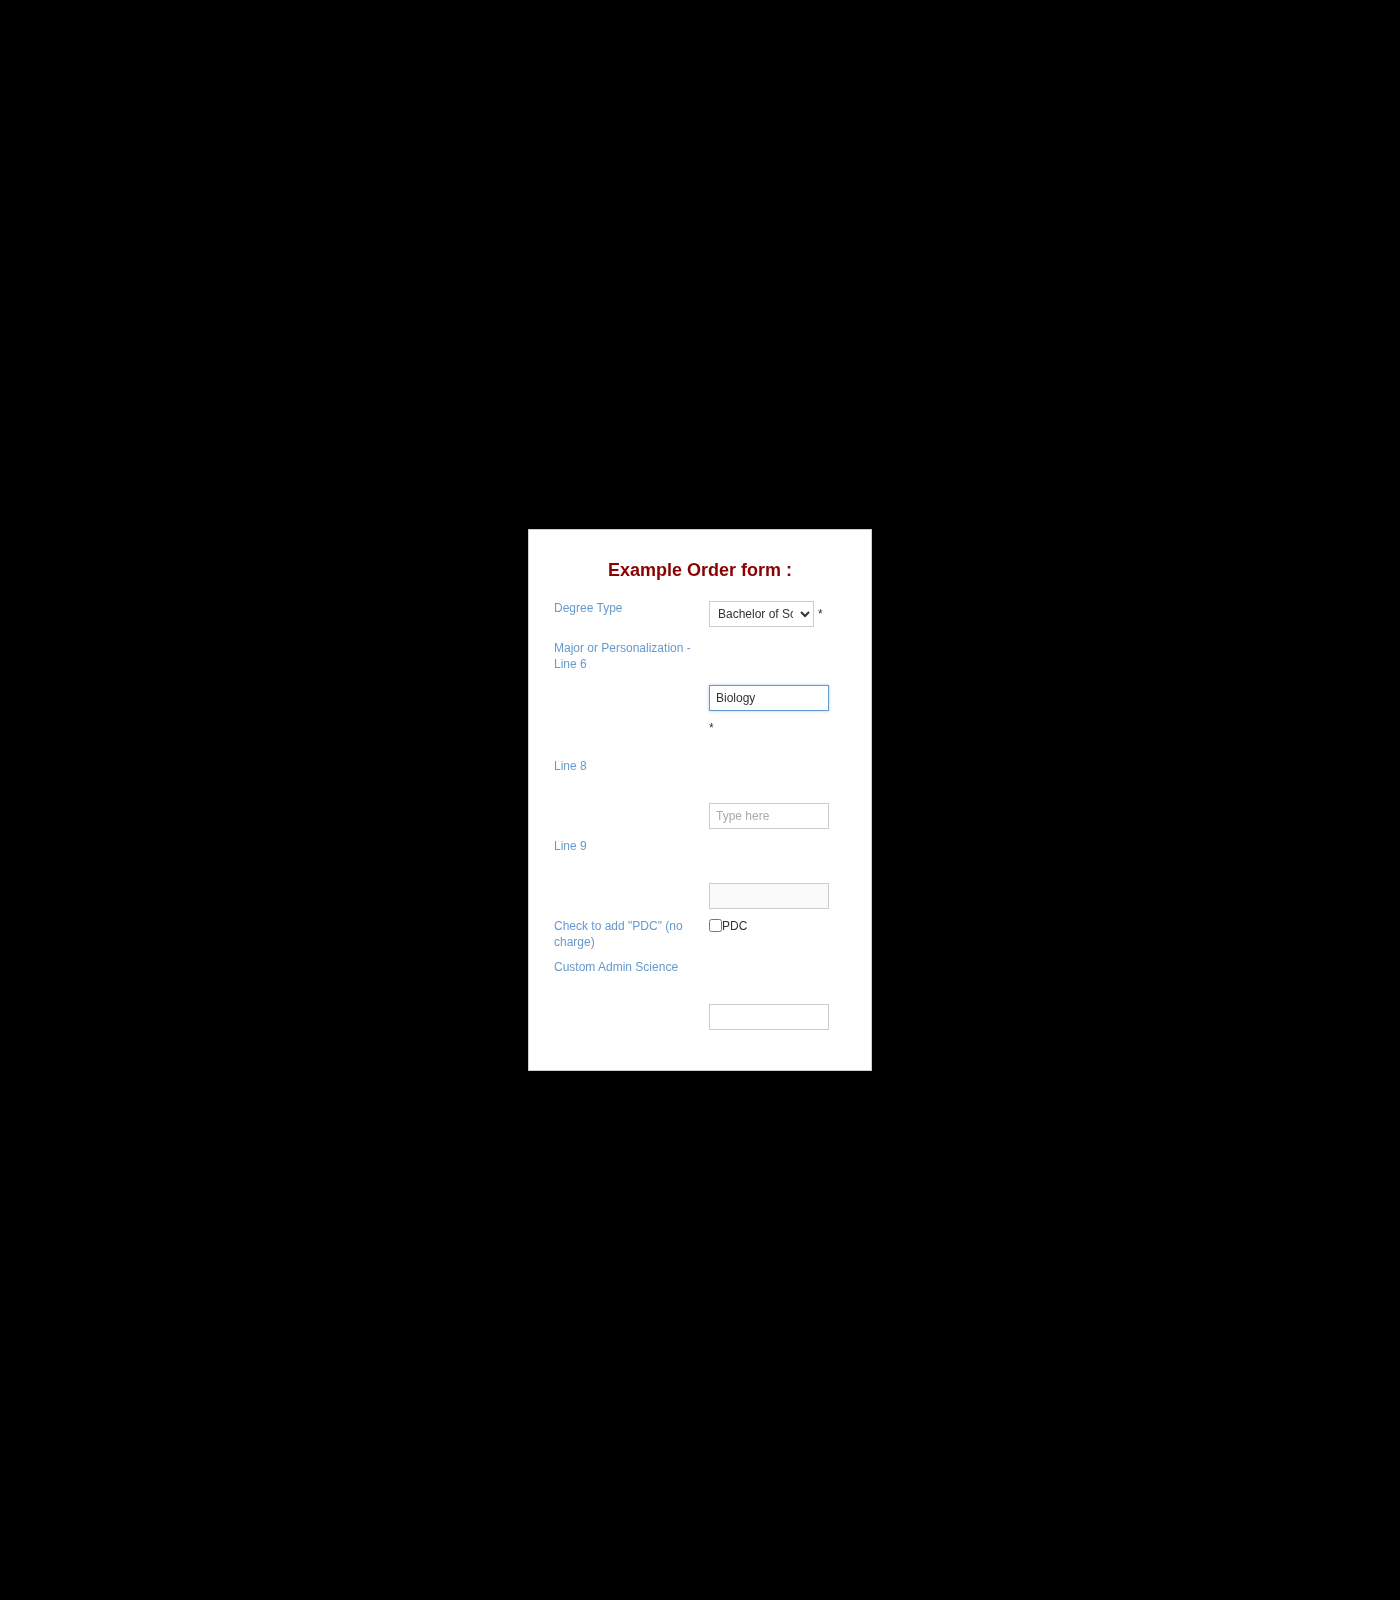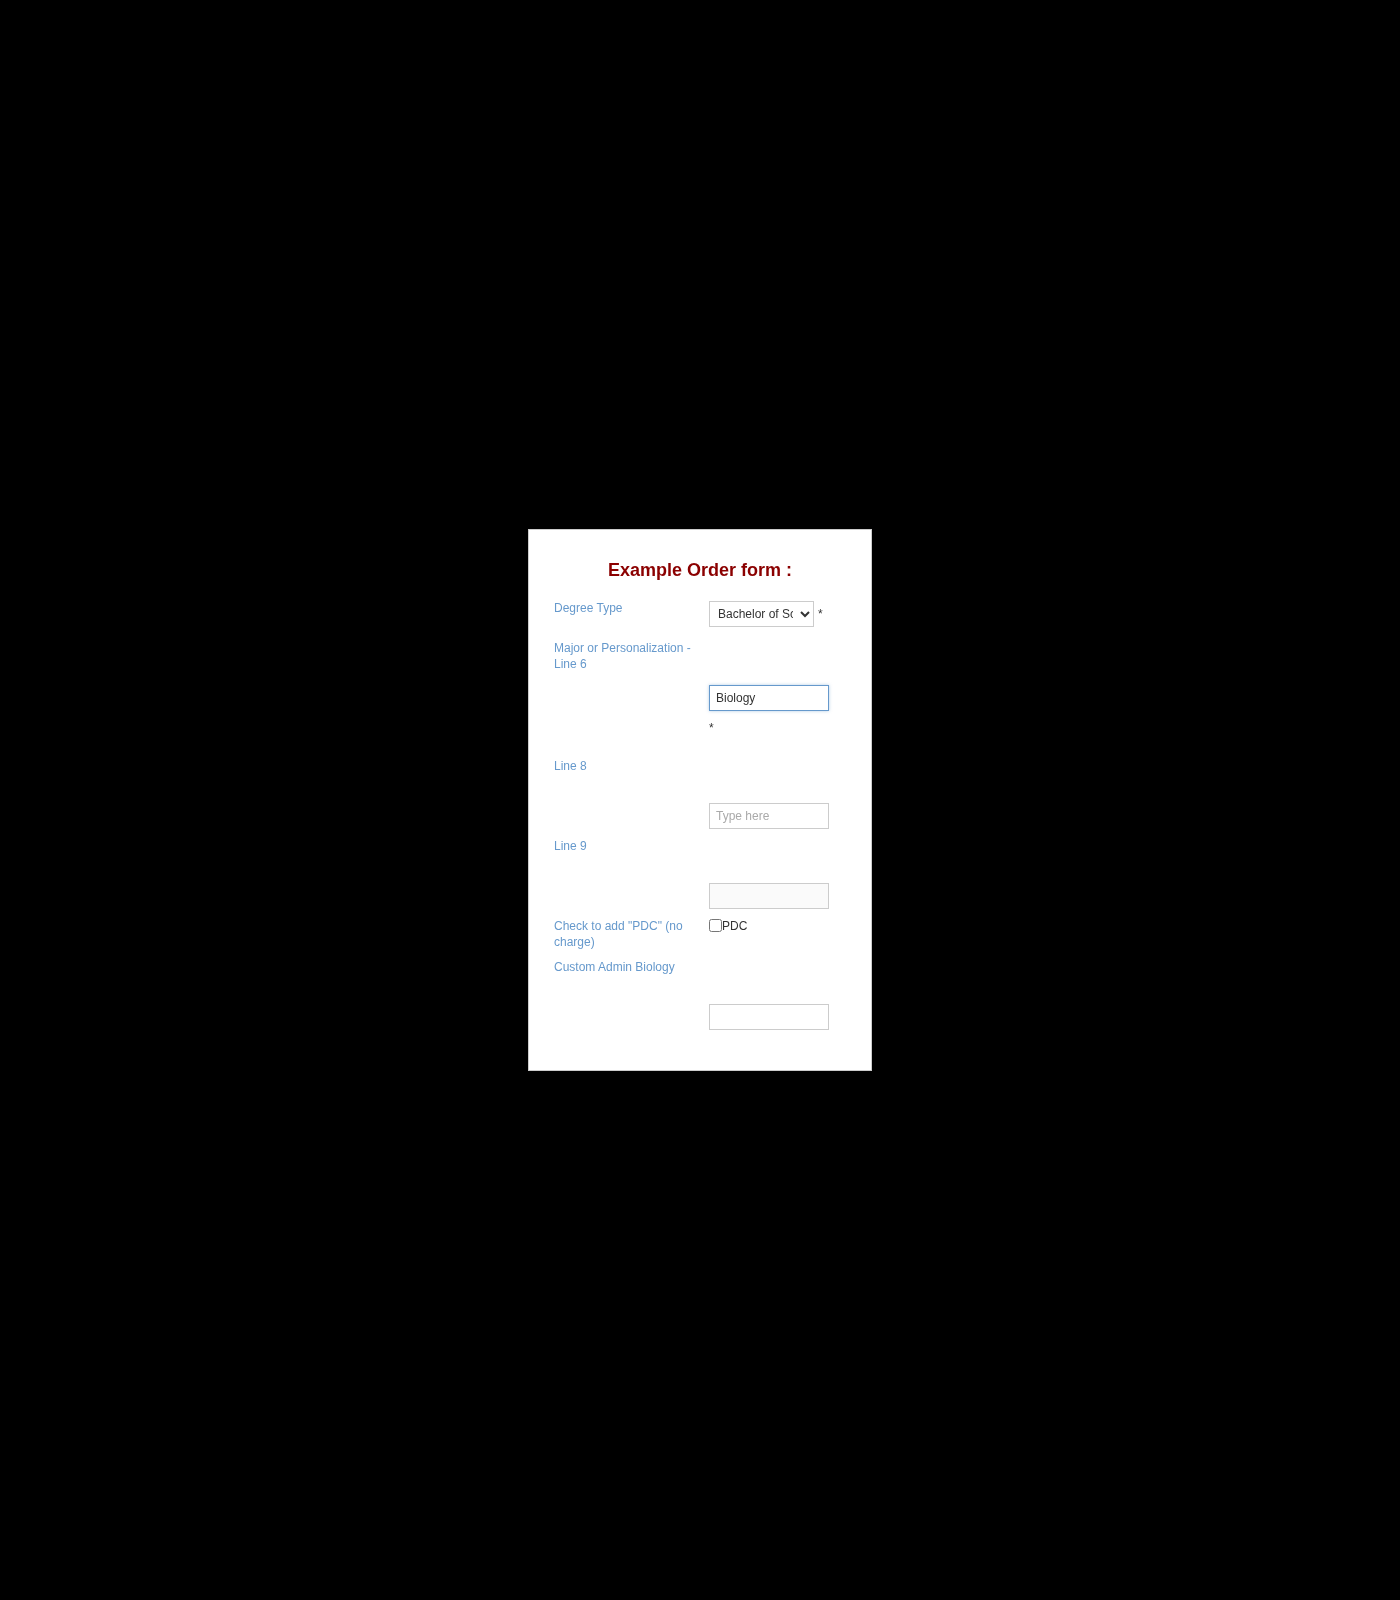"Custom Admin Biology" div.form-label { text: Biology -> Science }
